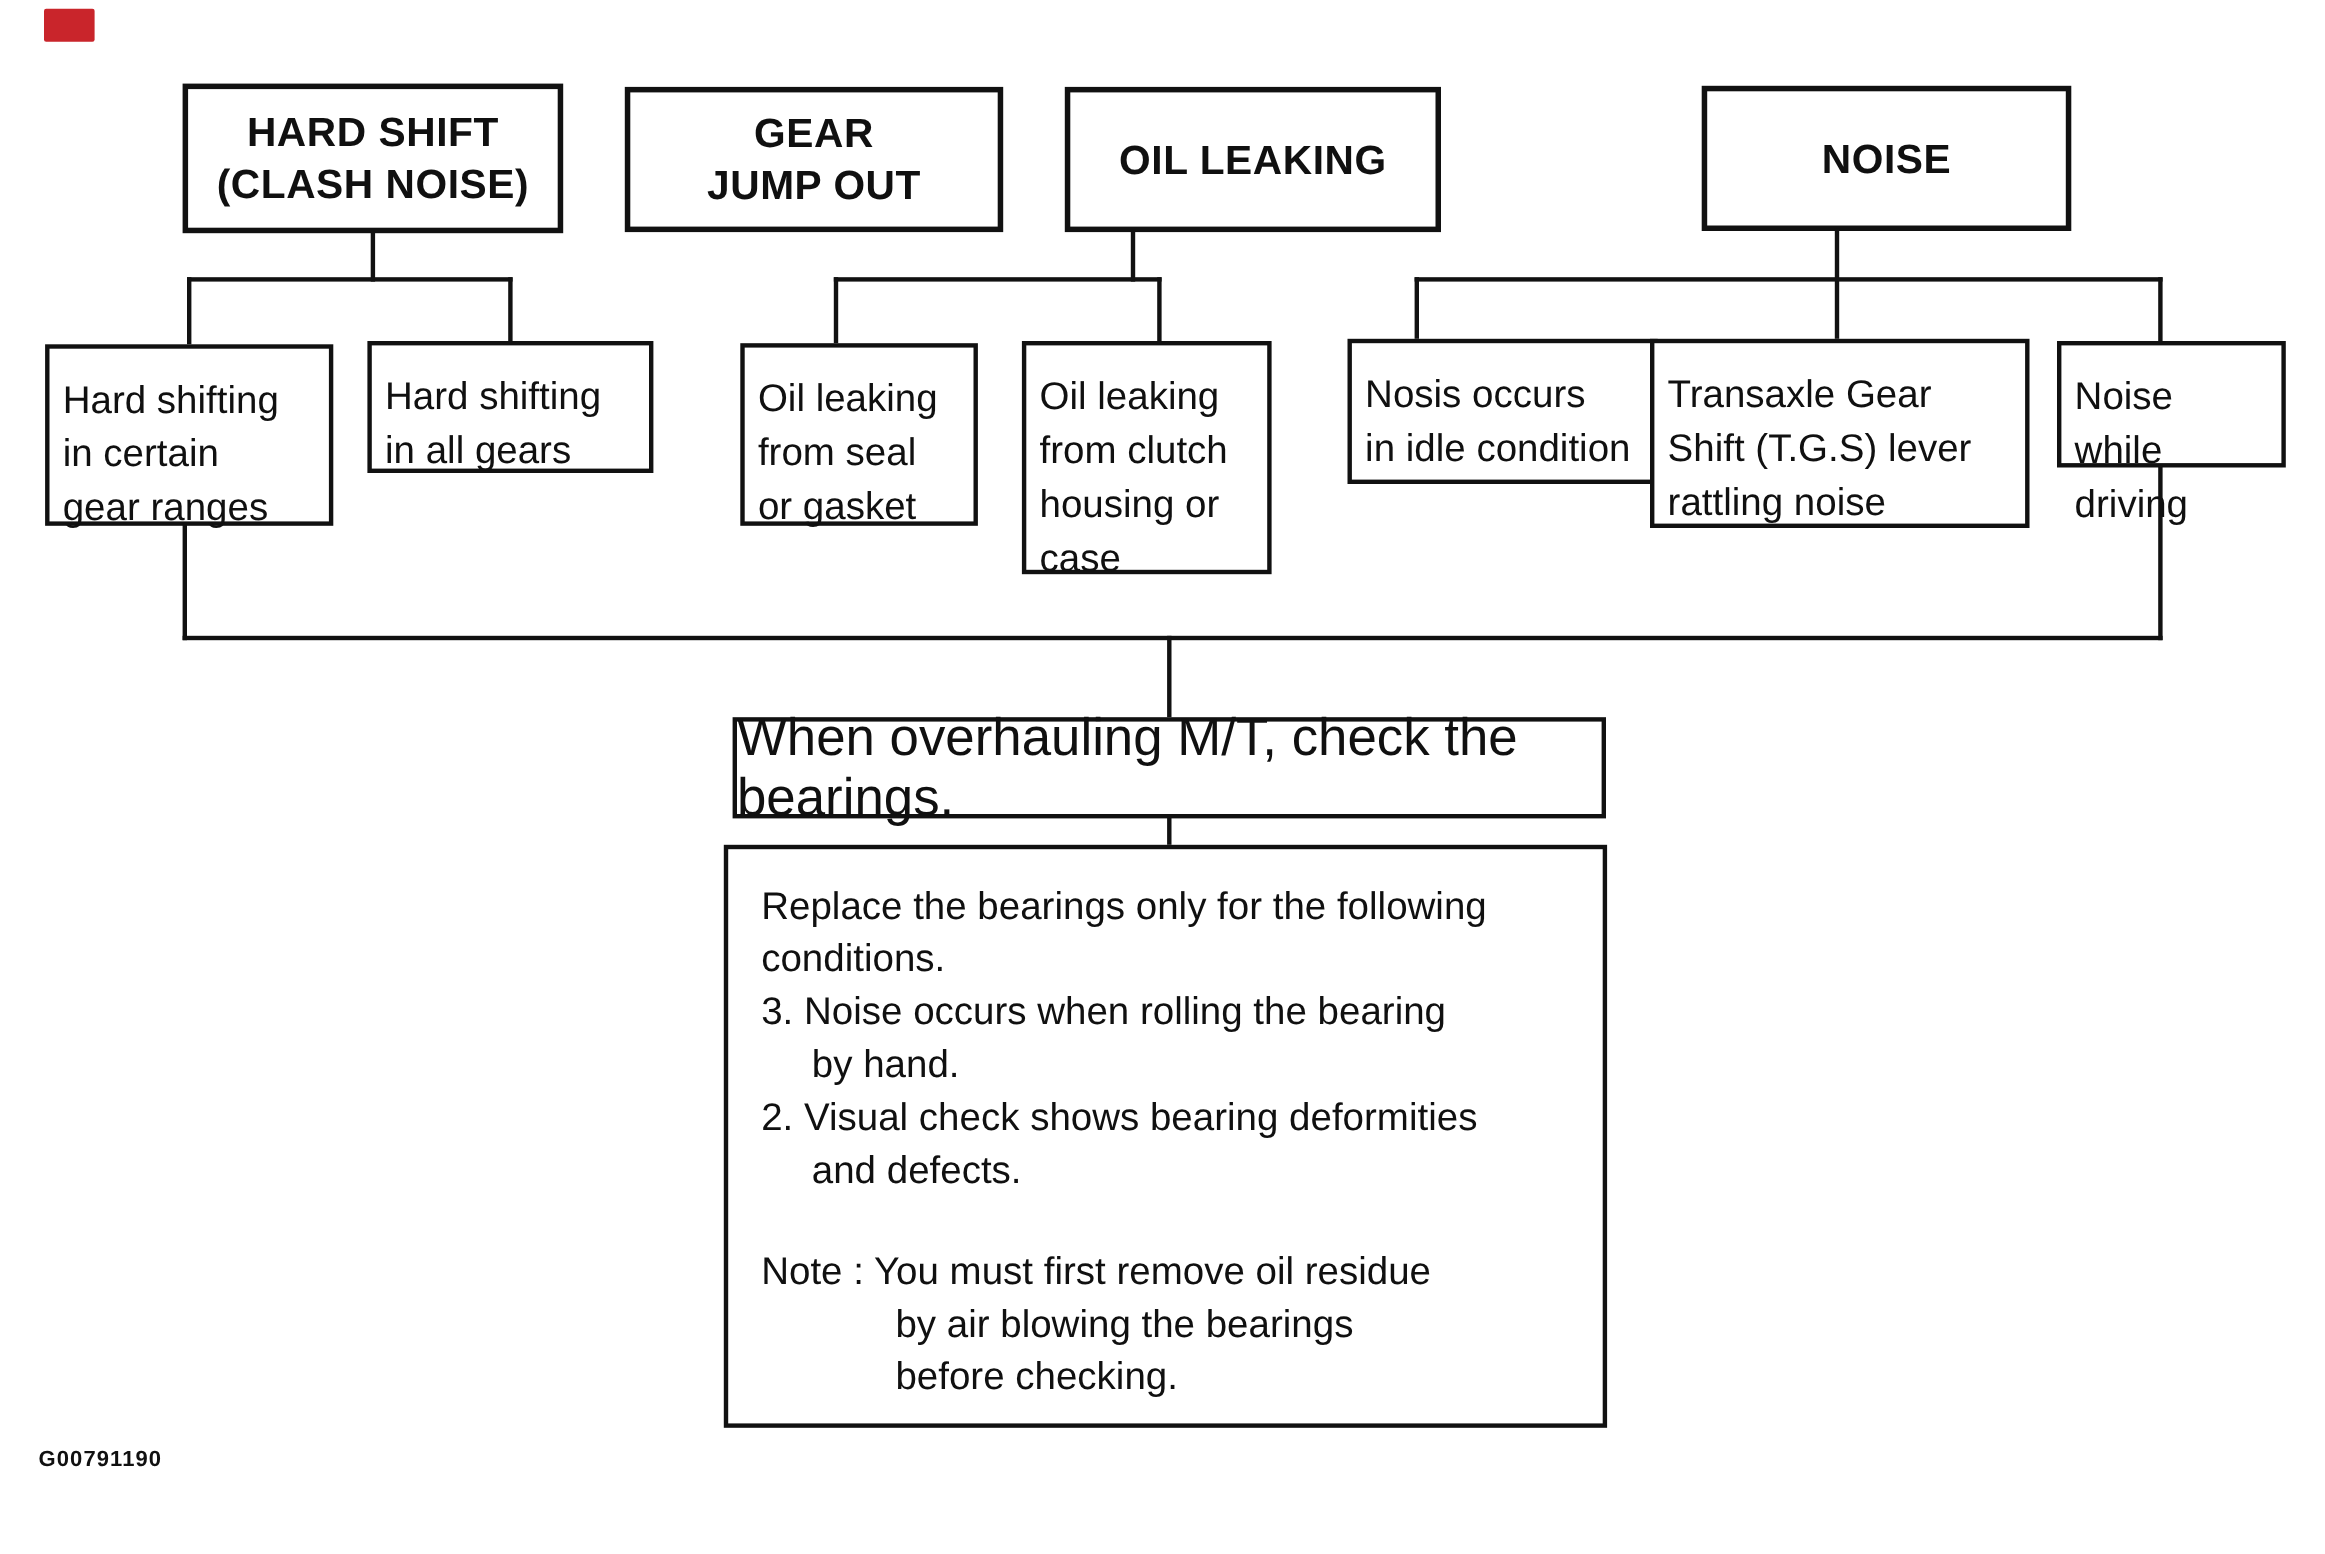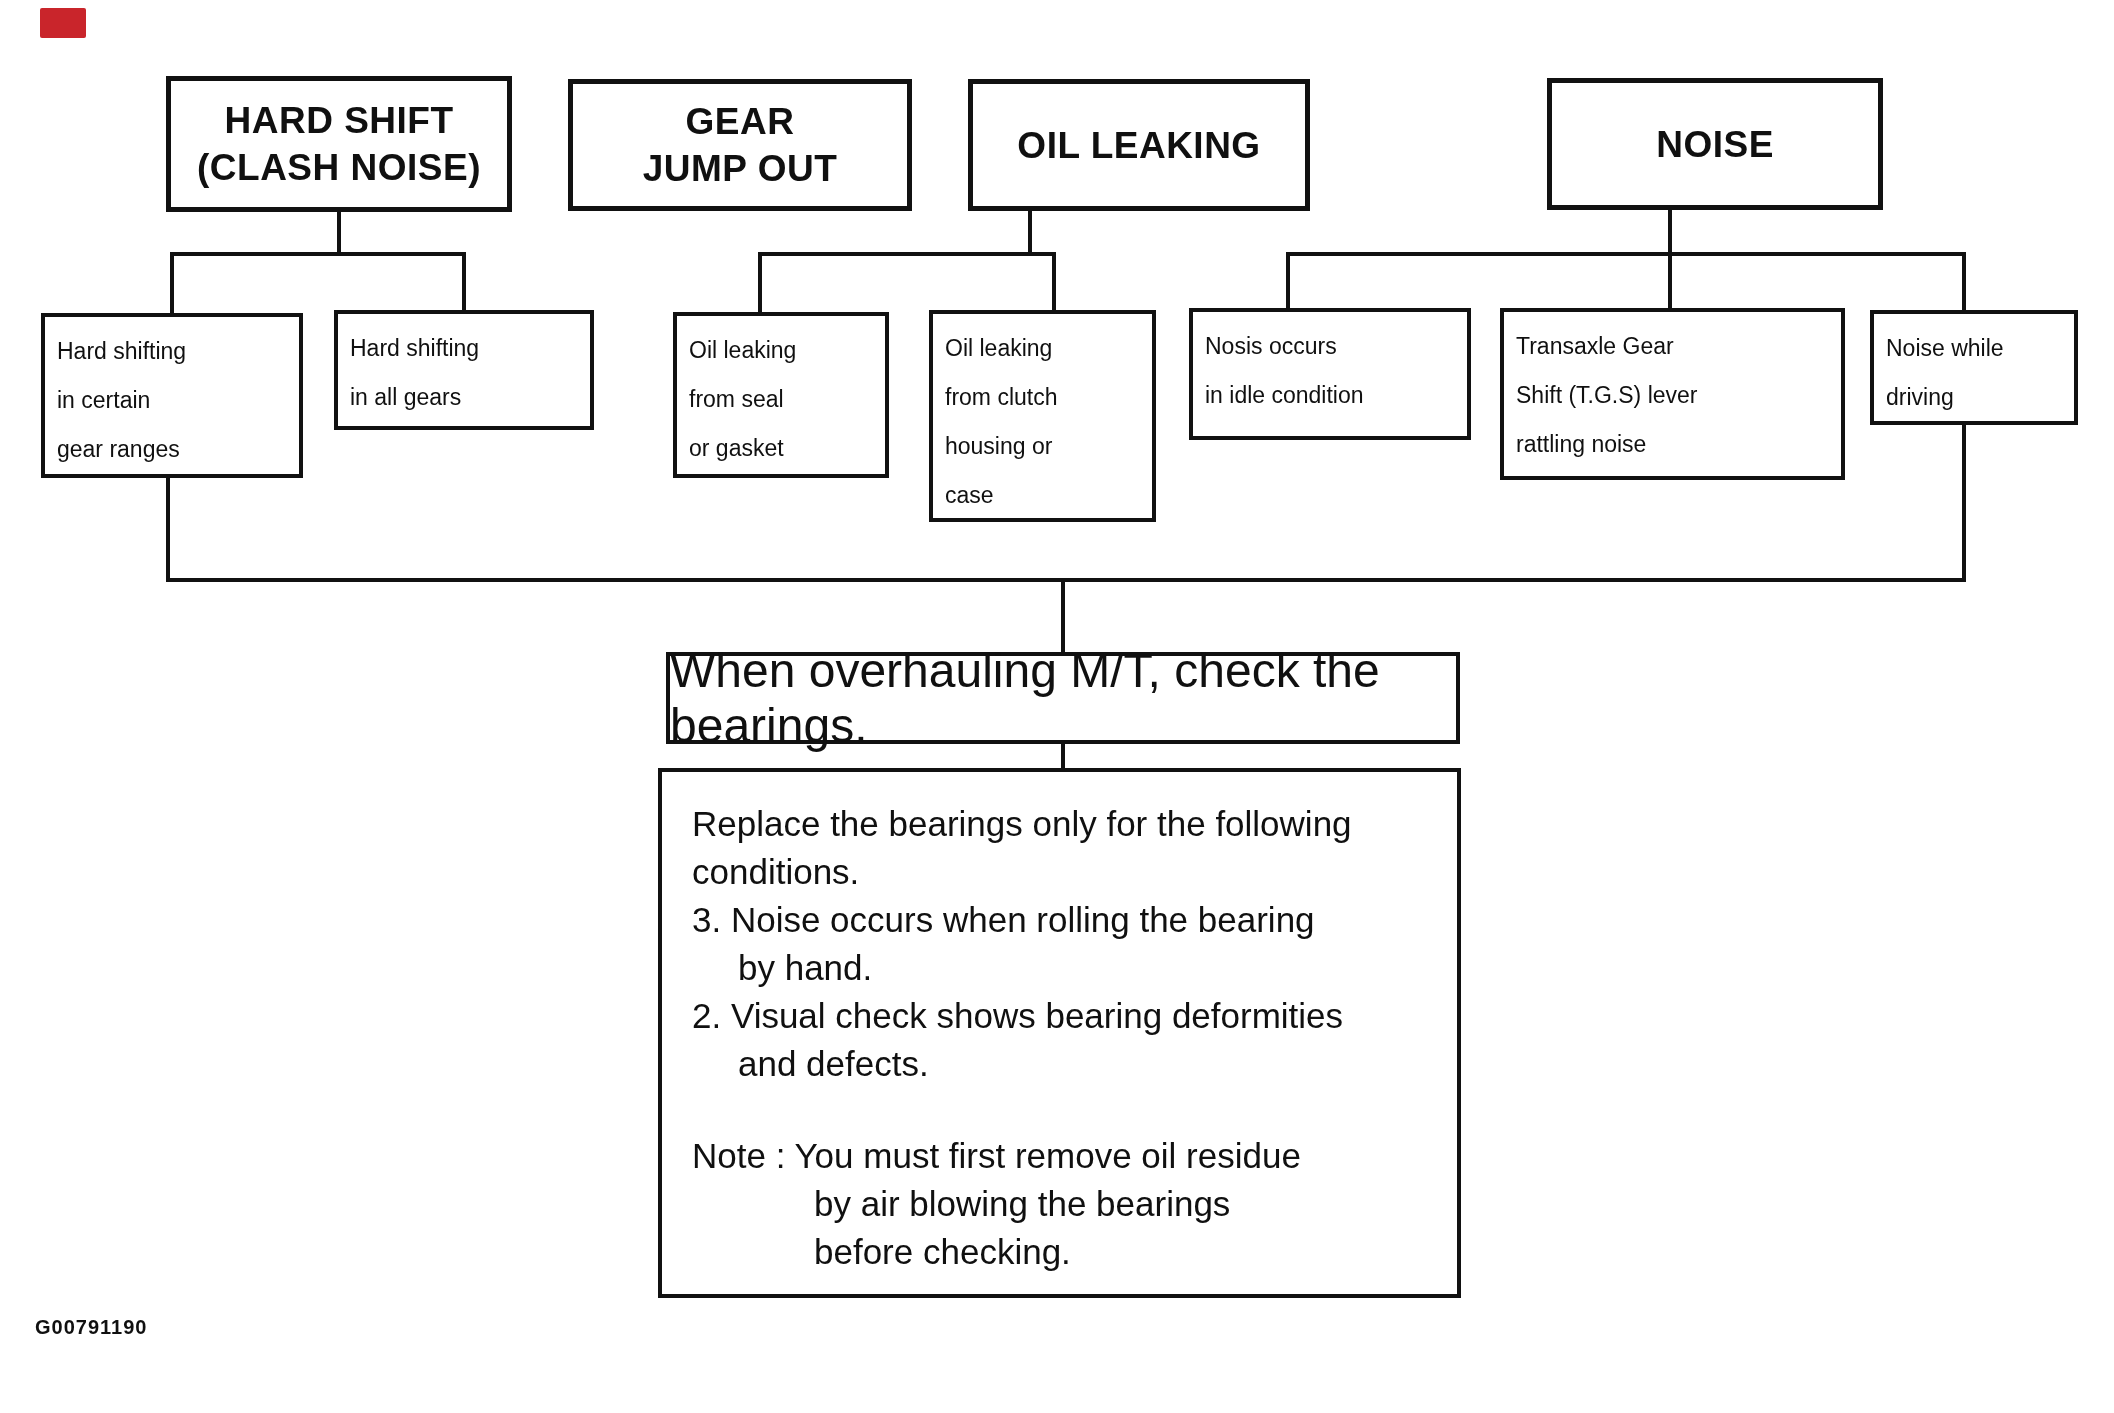"Hard shifting" .sym { font-size: 23px -> 35px; padding: 10px 12px -> 22px 12px }
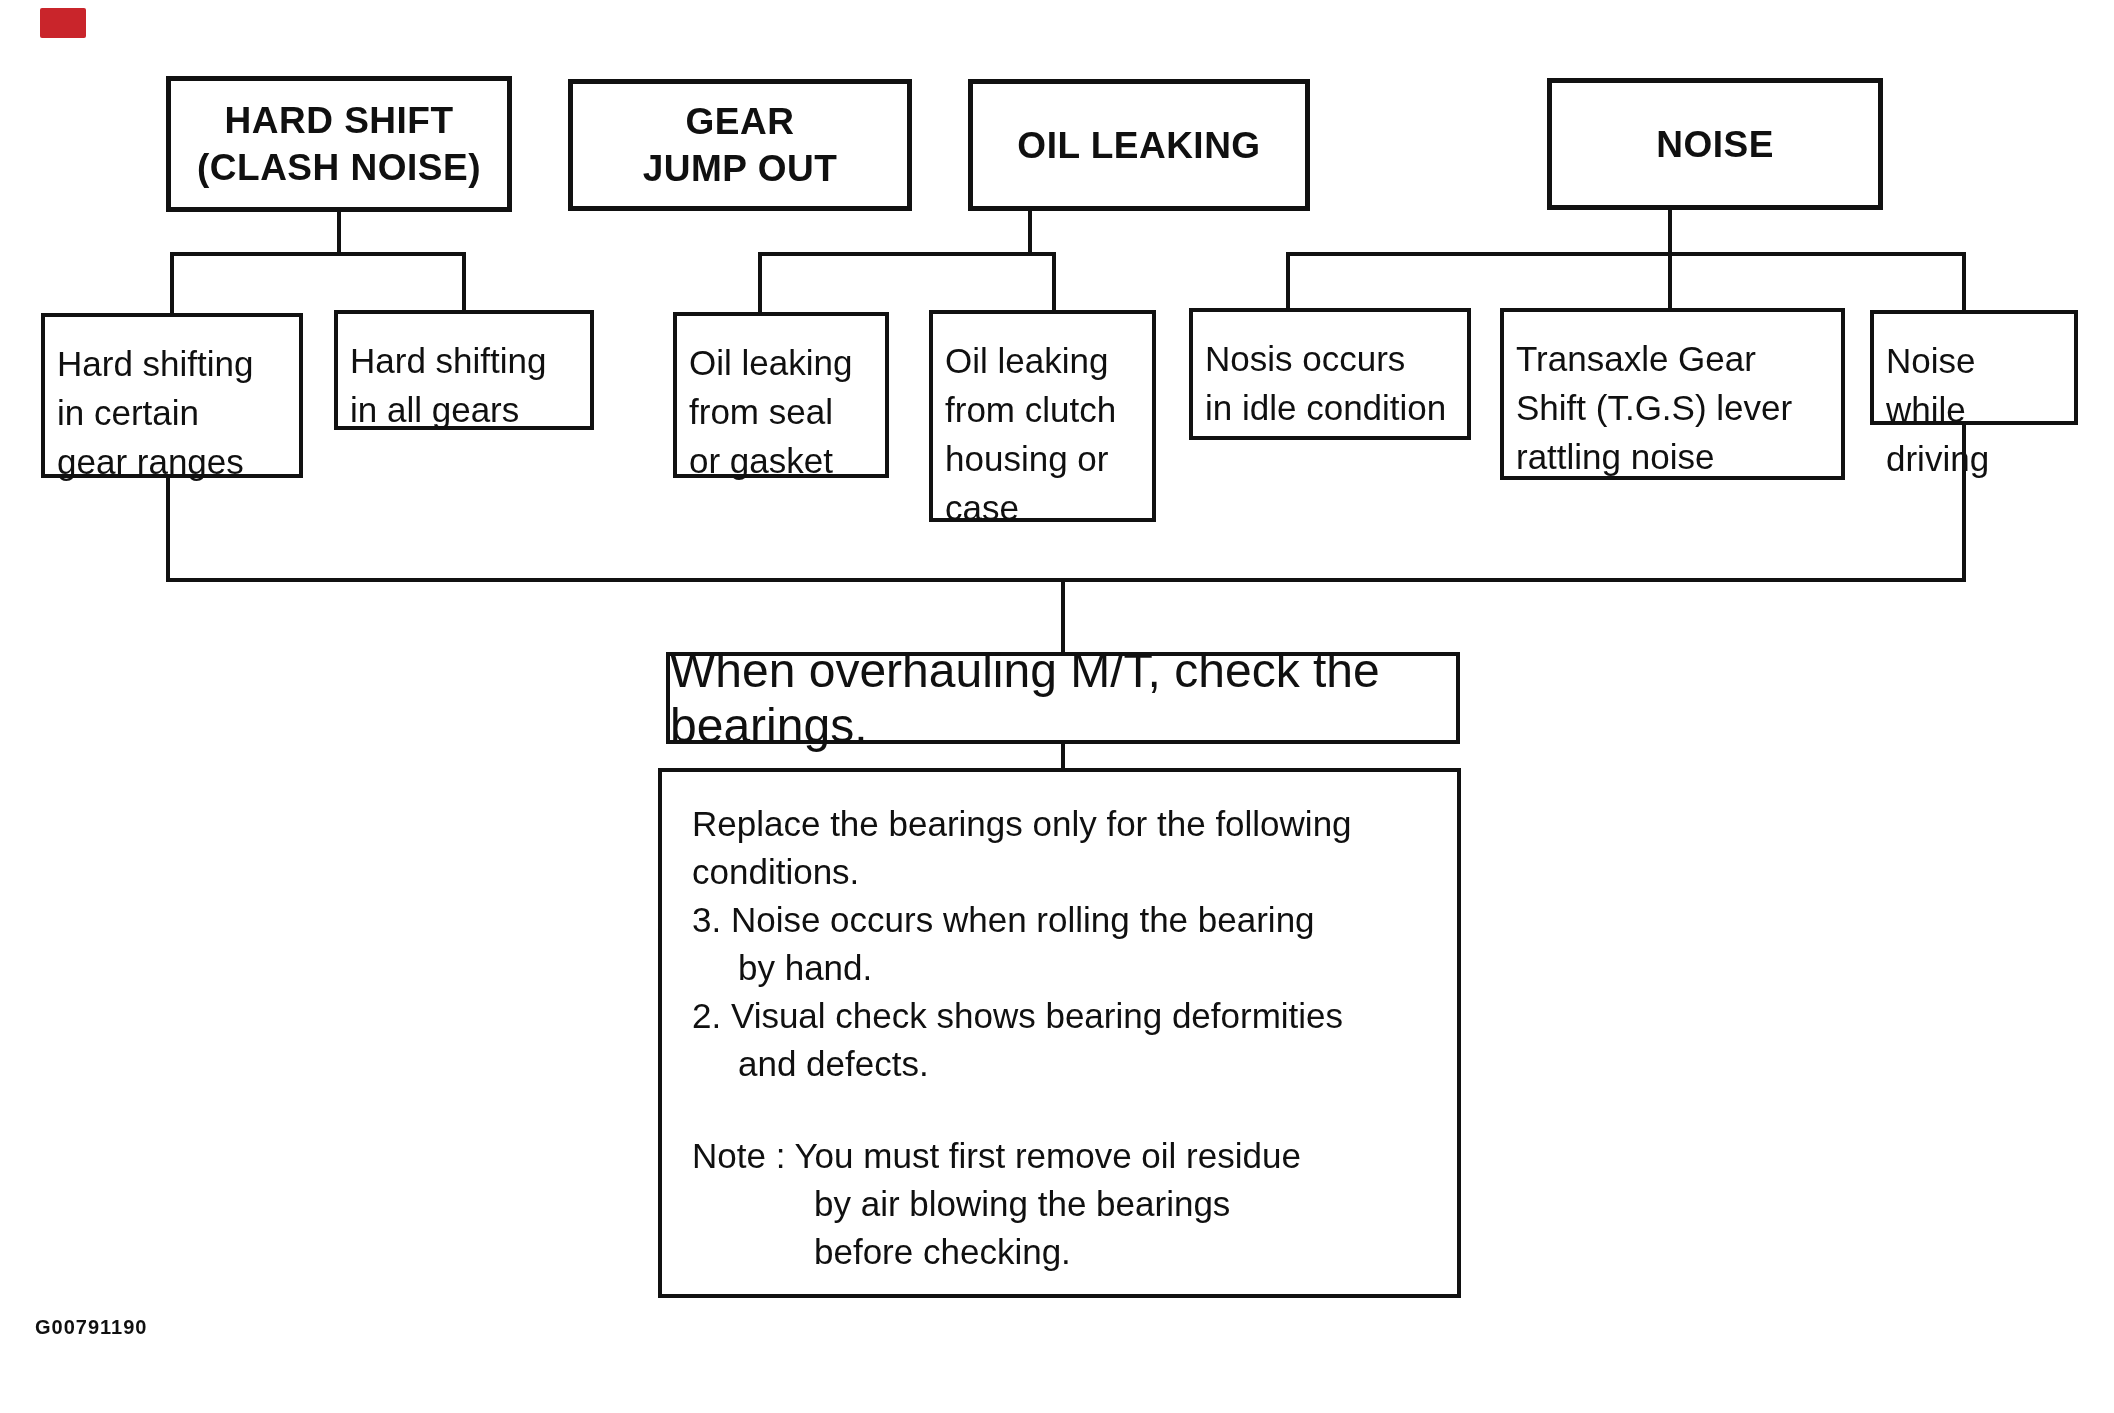"Nosis occurs" div.box { left: 1189px -> 1225px }
